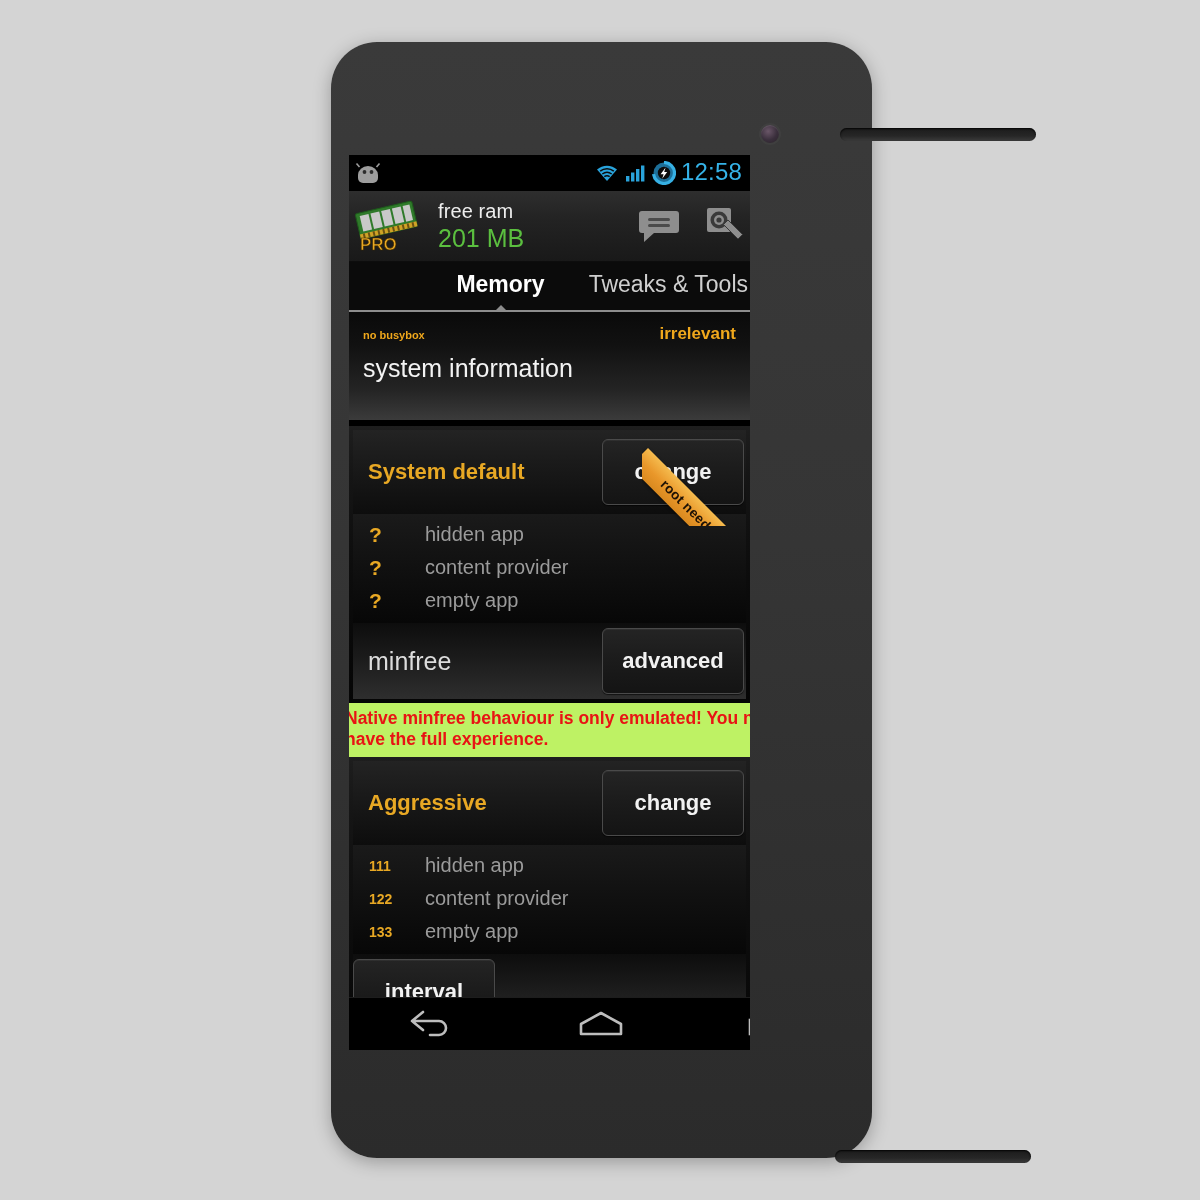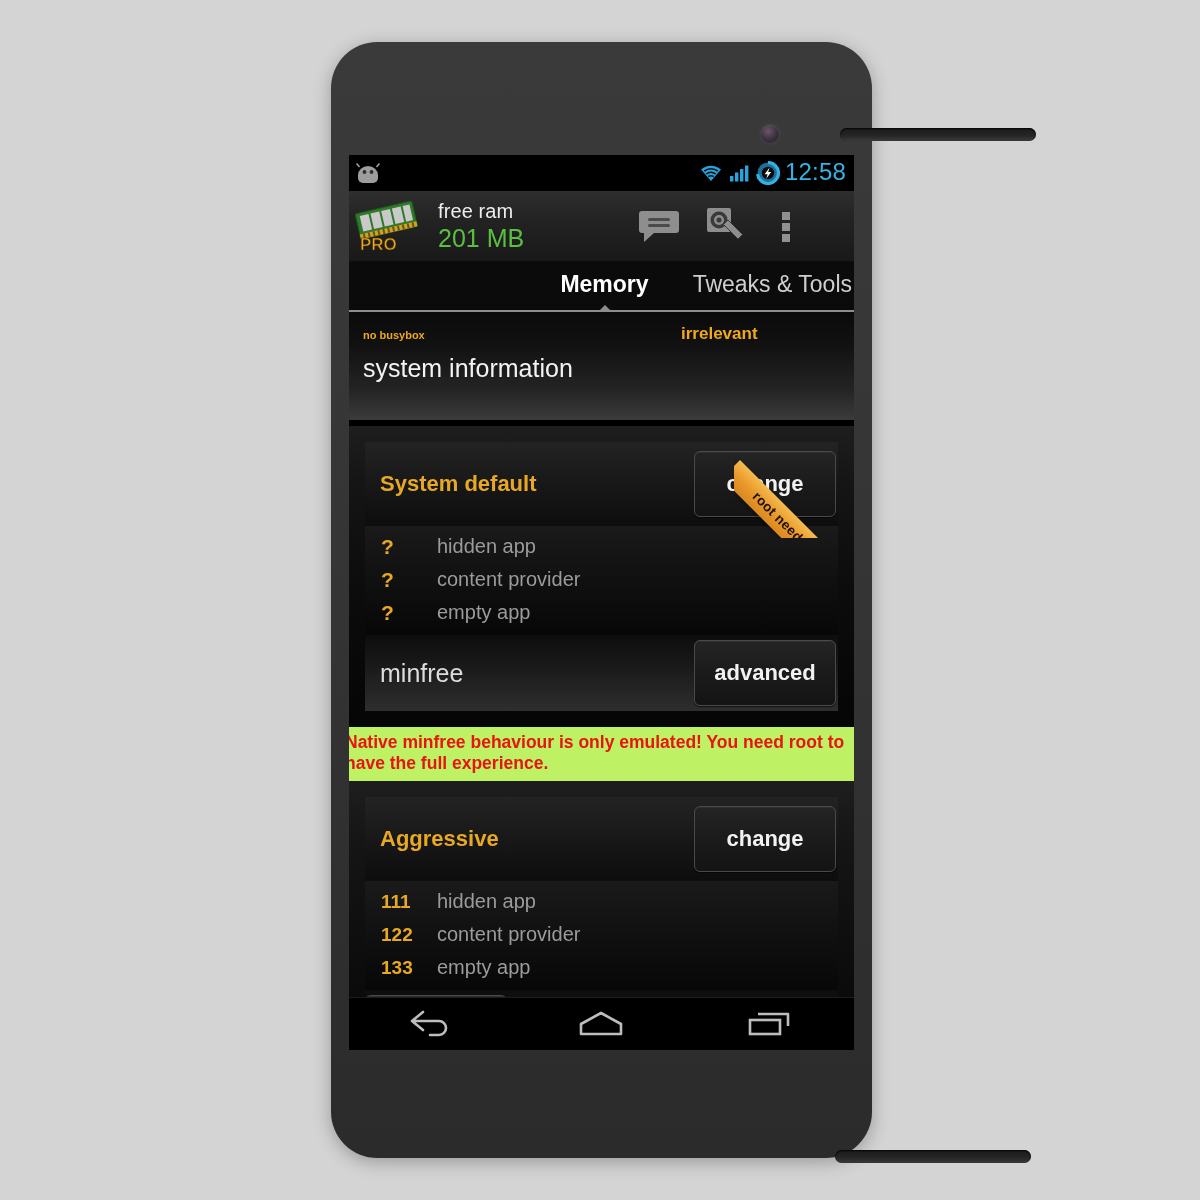"12:58" #screen { width: 505px -> 401px }
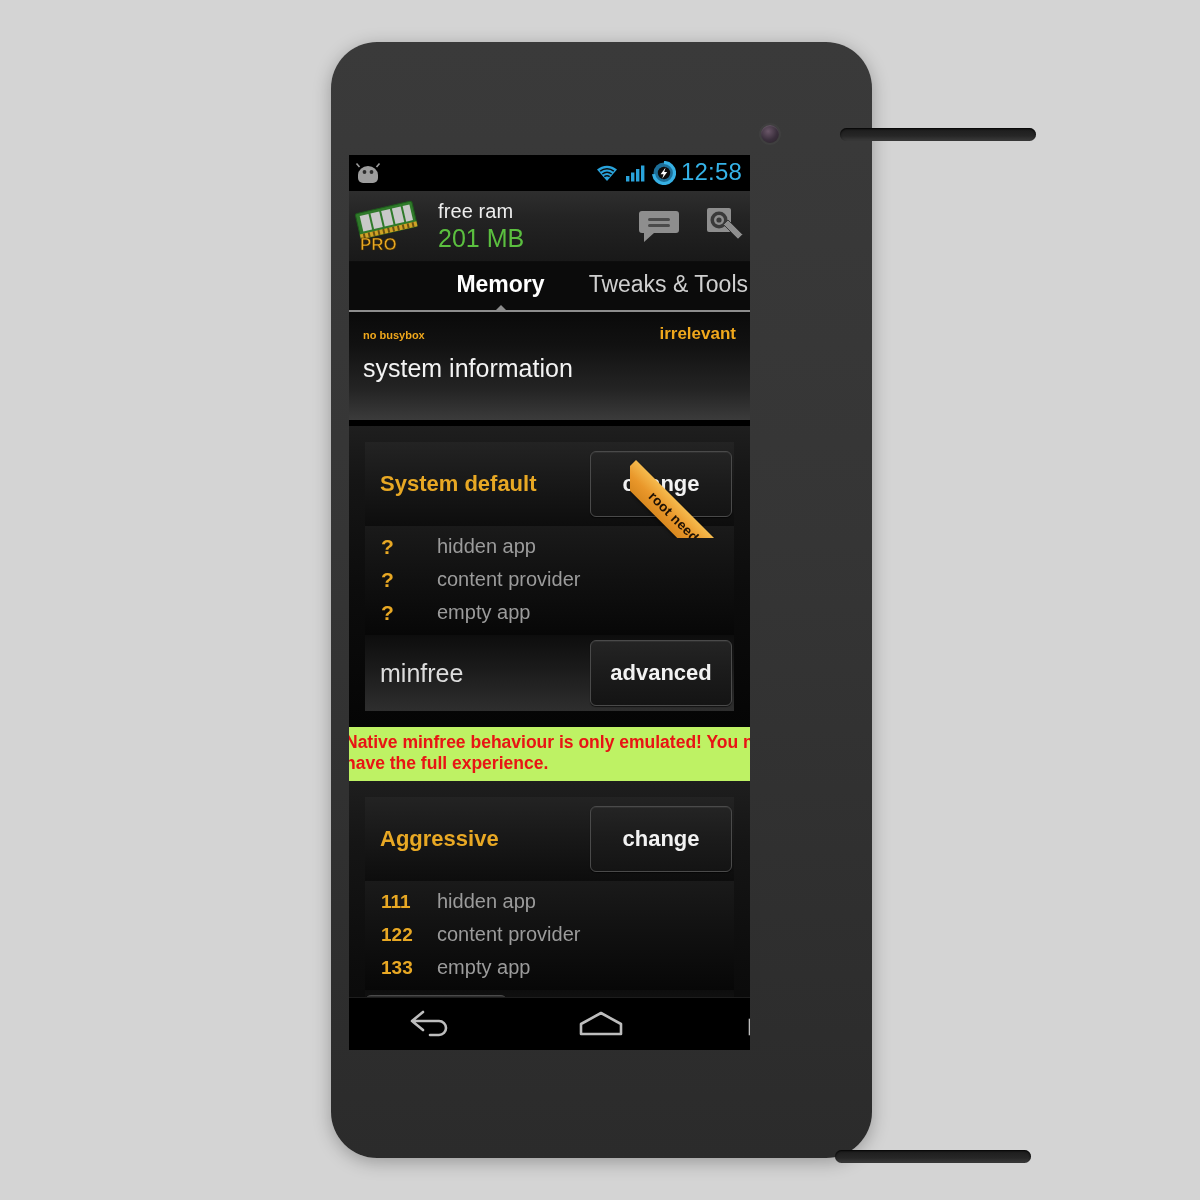"System default" .profile-panel { padding: 16px -> 4px }
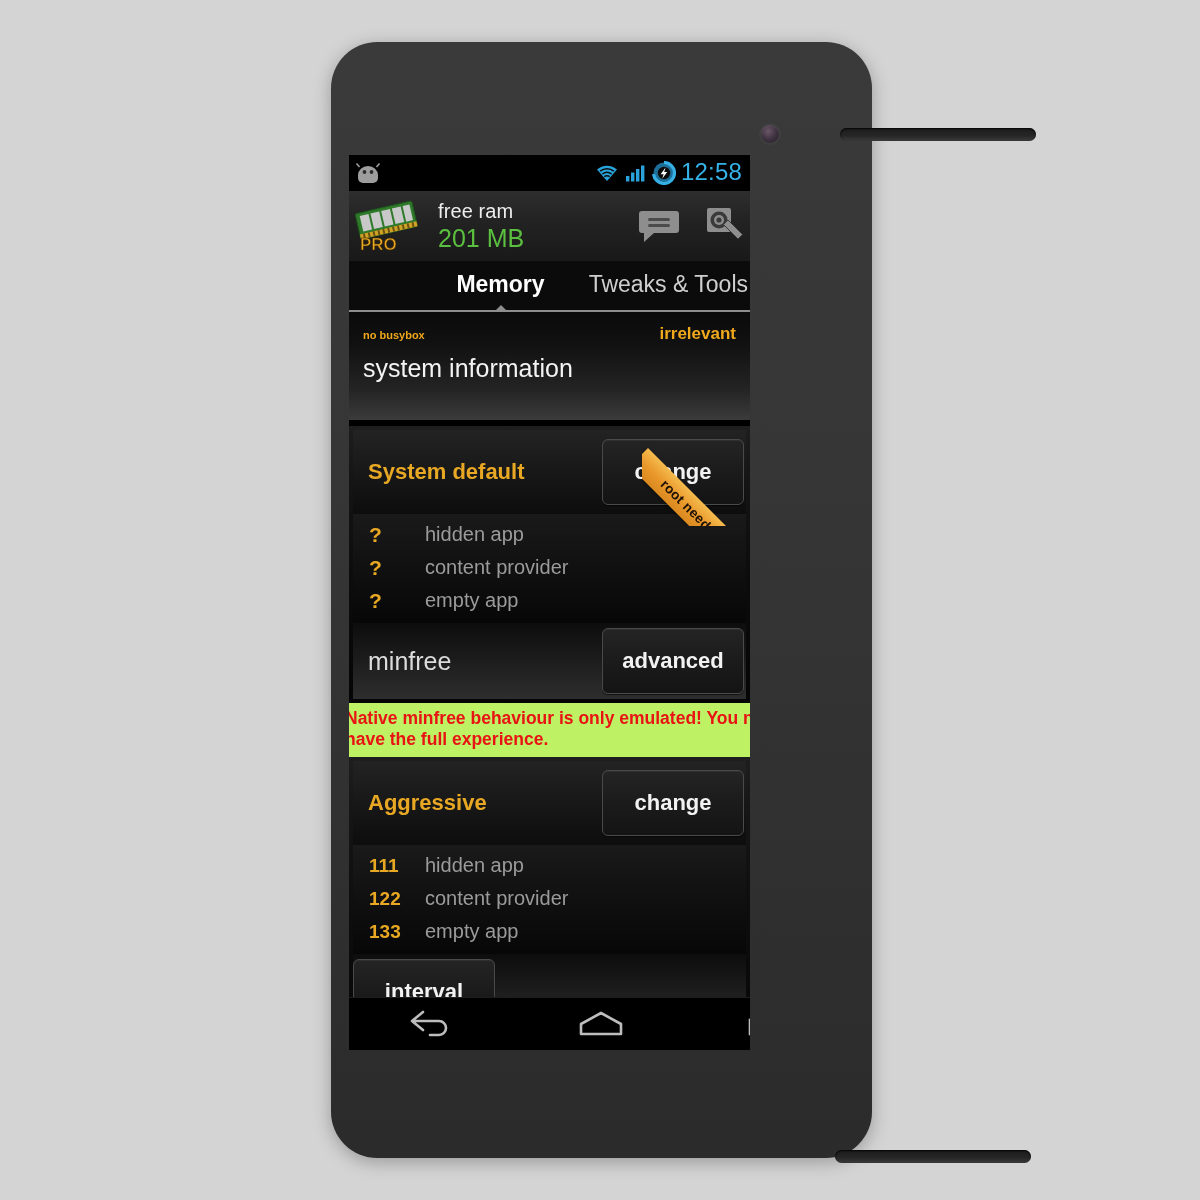"111" .mf-val { font-size: 19px -> 14px }
